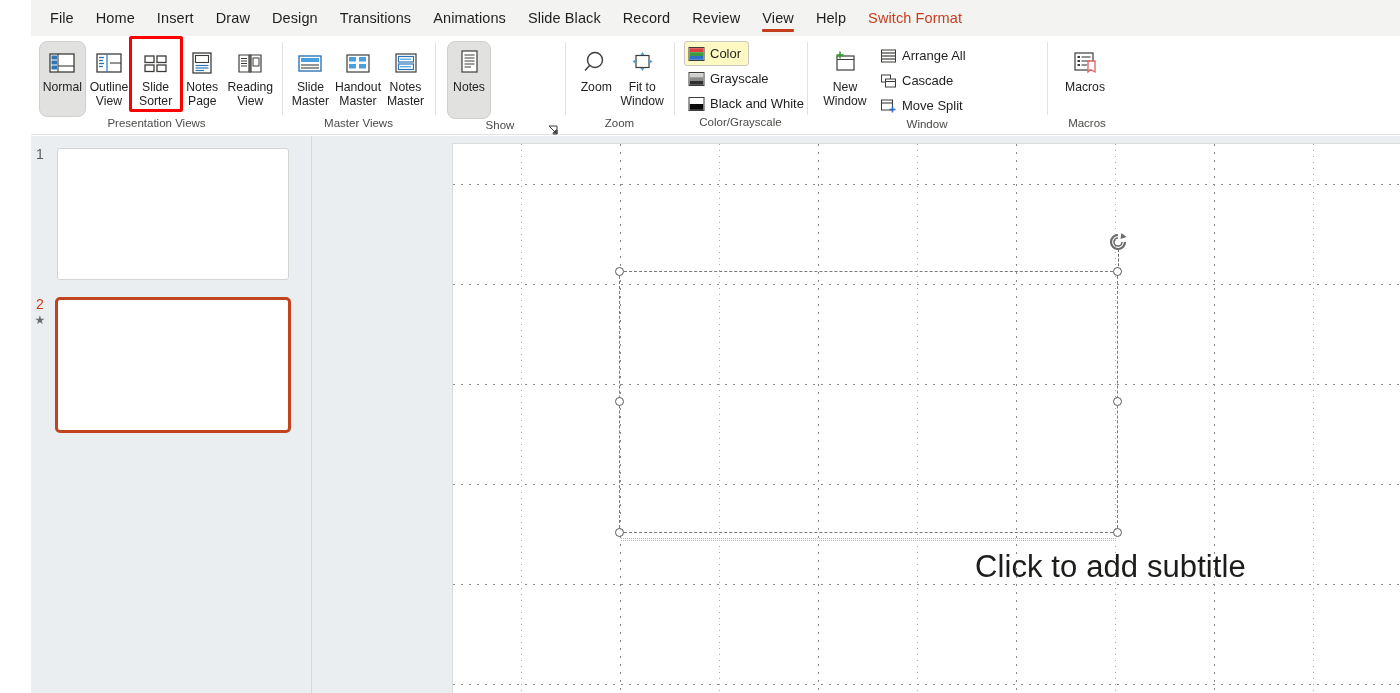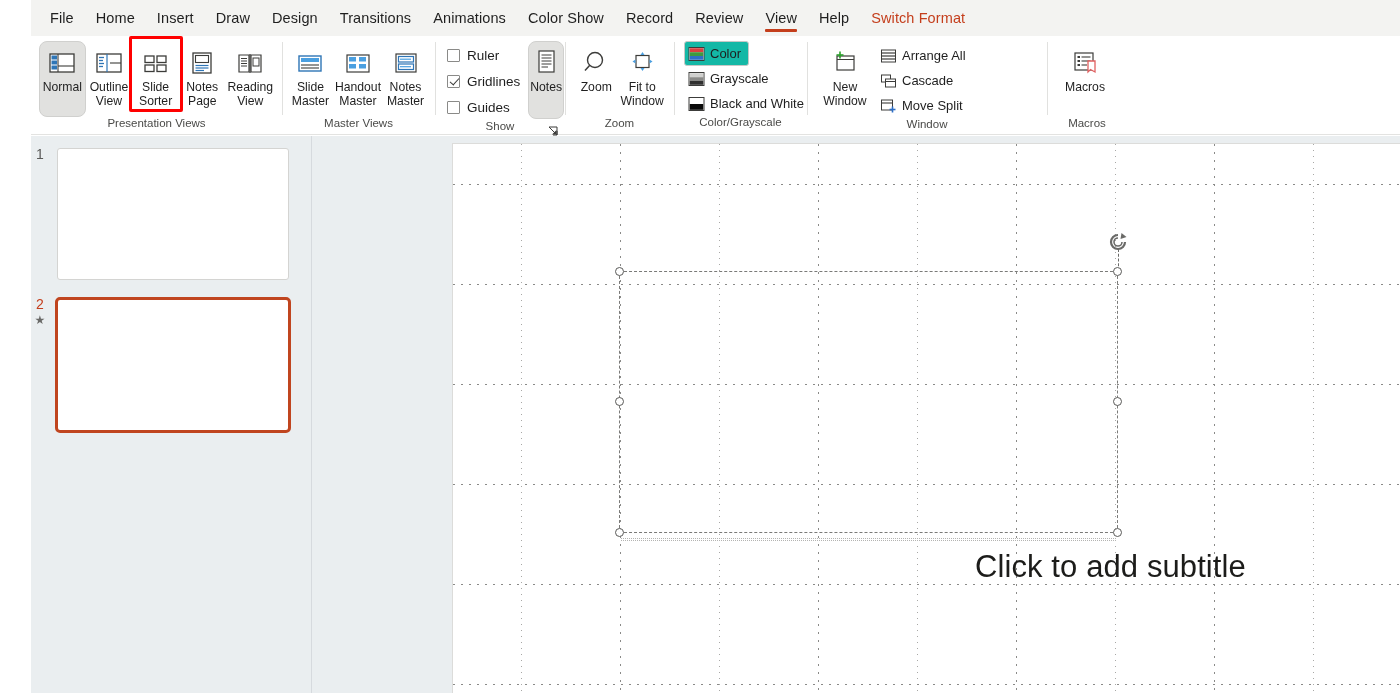"Color Show" div.tab { text: Color Show -> Slide Black }
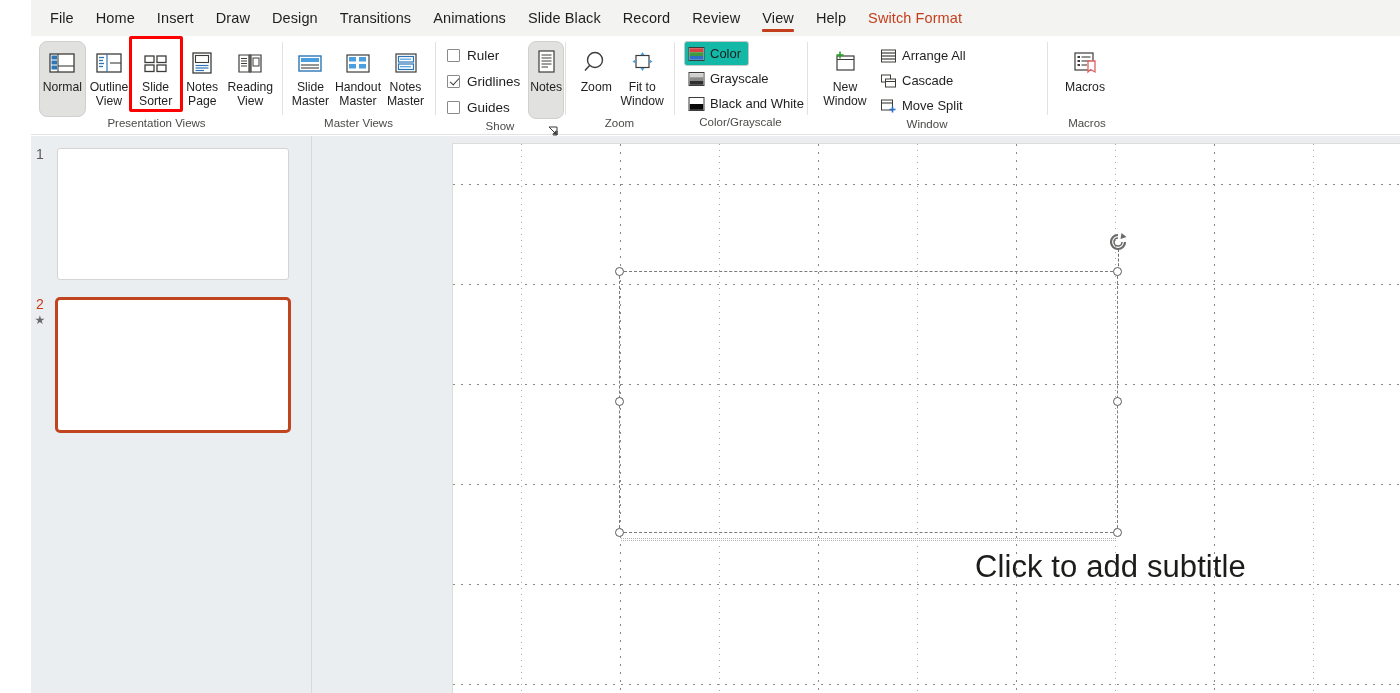"Ruler" div { html: <div> <div> <span></span> <span>Ruler</span> </div> <div> <span></span> <span>Gridlines</span> </div> <div> <span></span> <span>Guides</span> </div> </div> -> none }
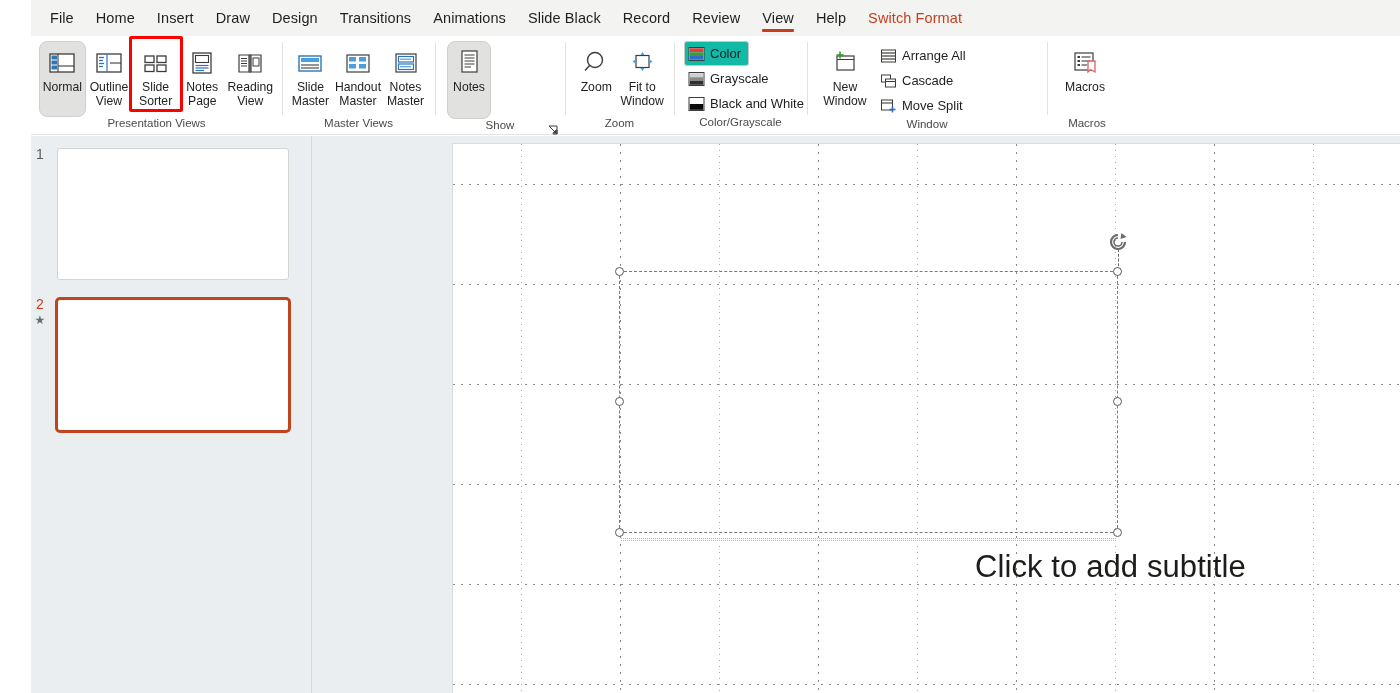"Color" .smallbtn.sel { background: #14b8a6 -> #fef9c3 }
